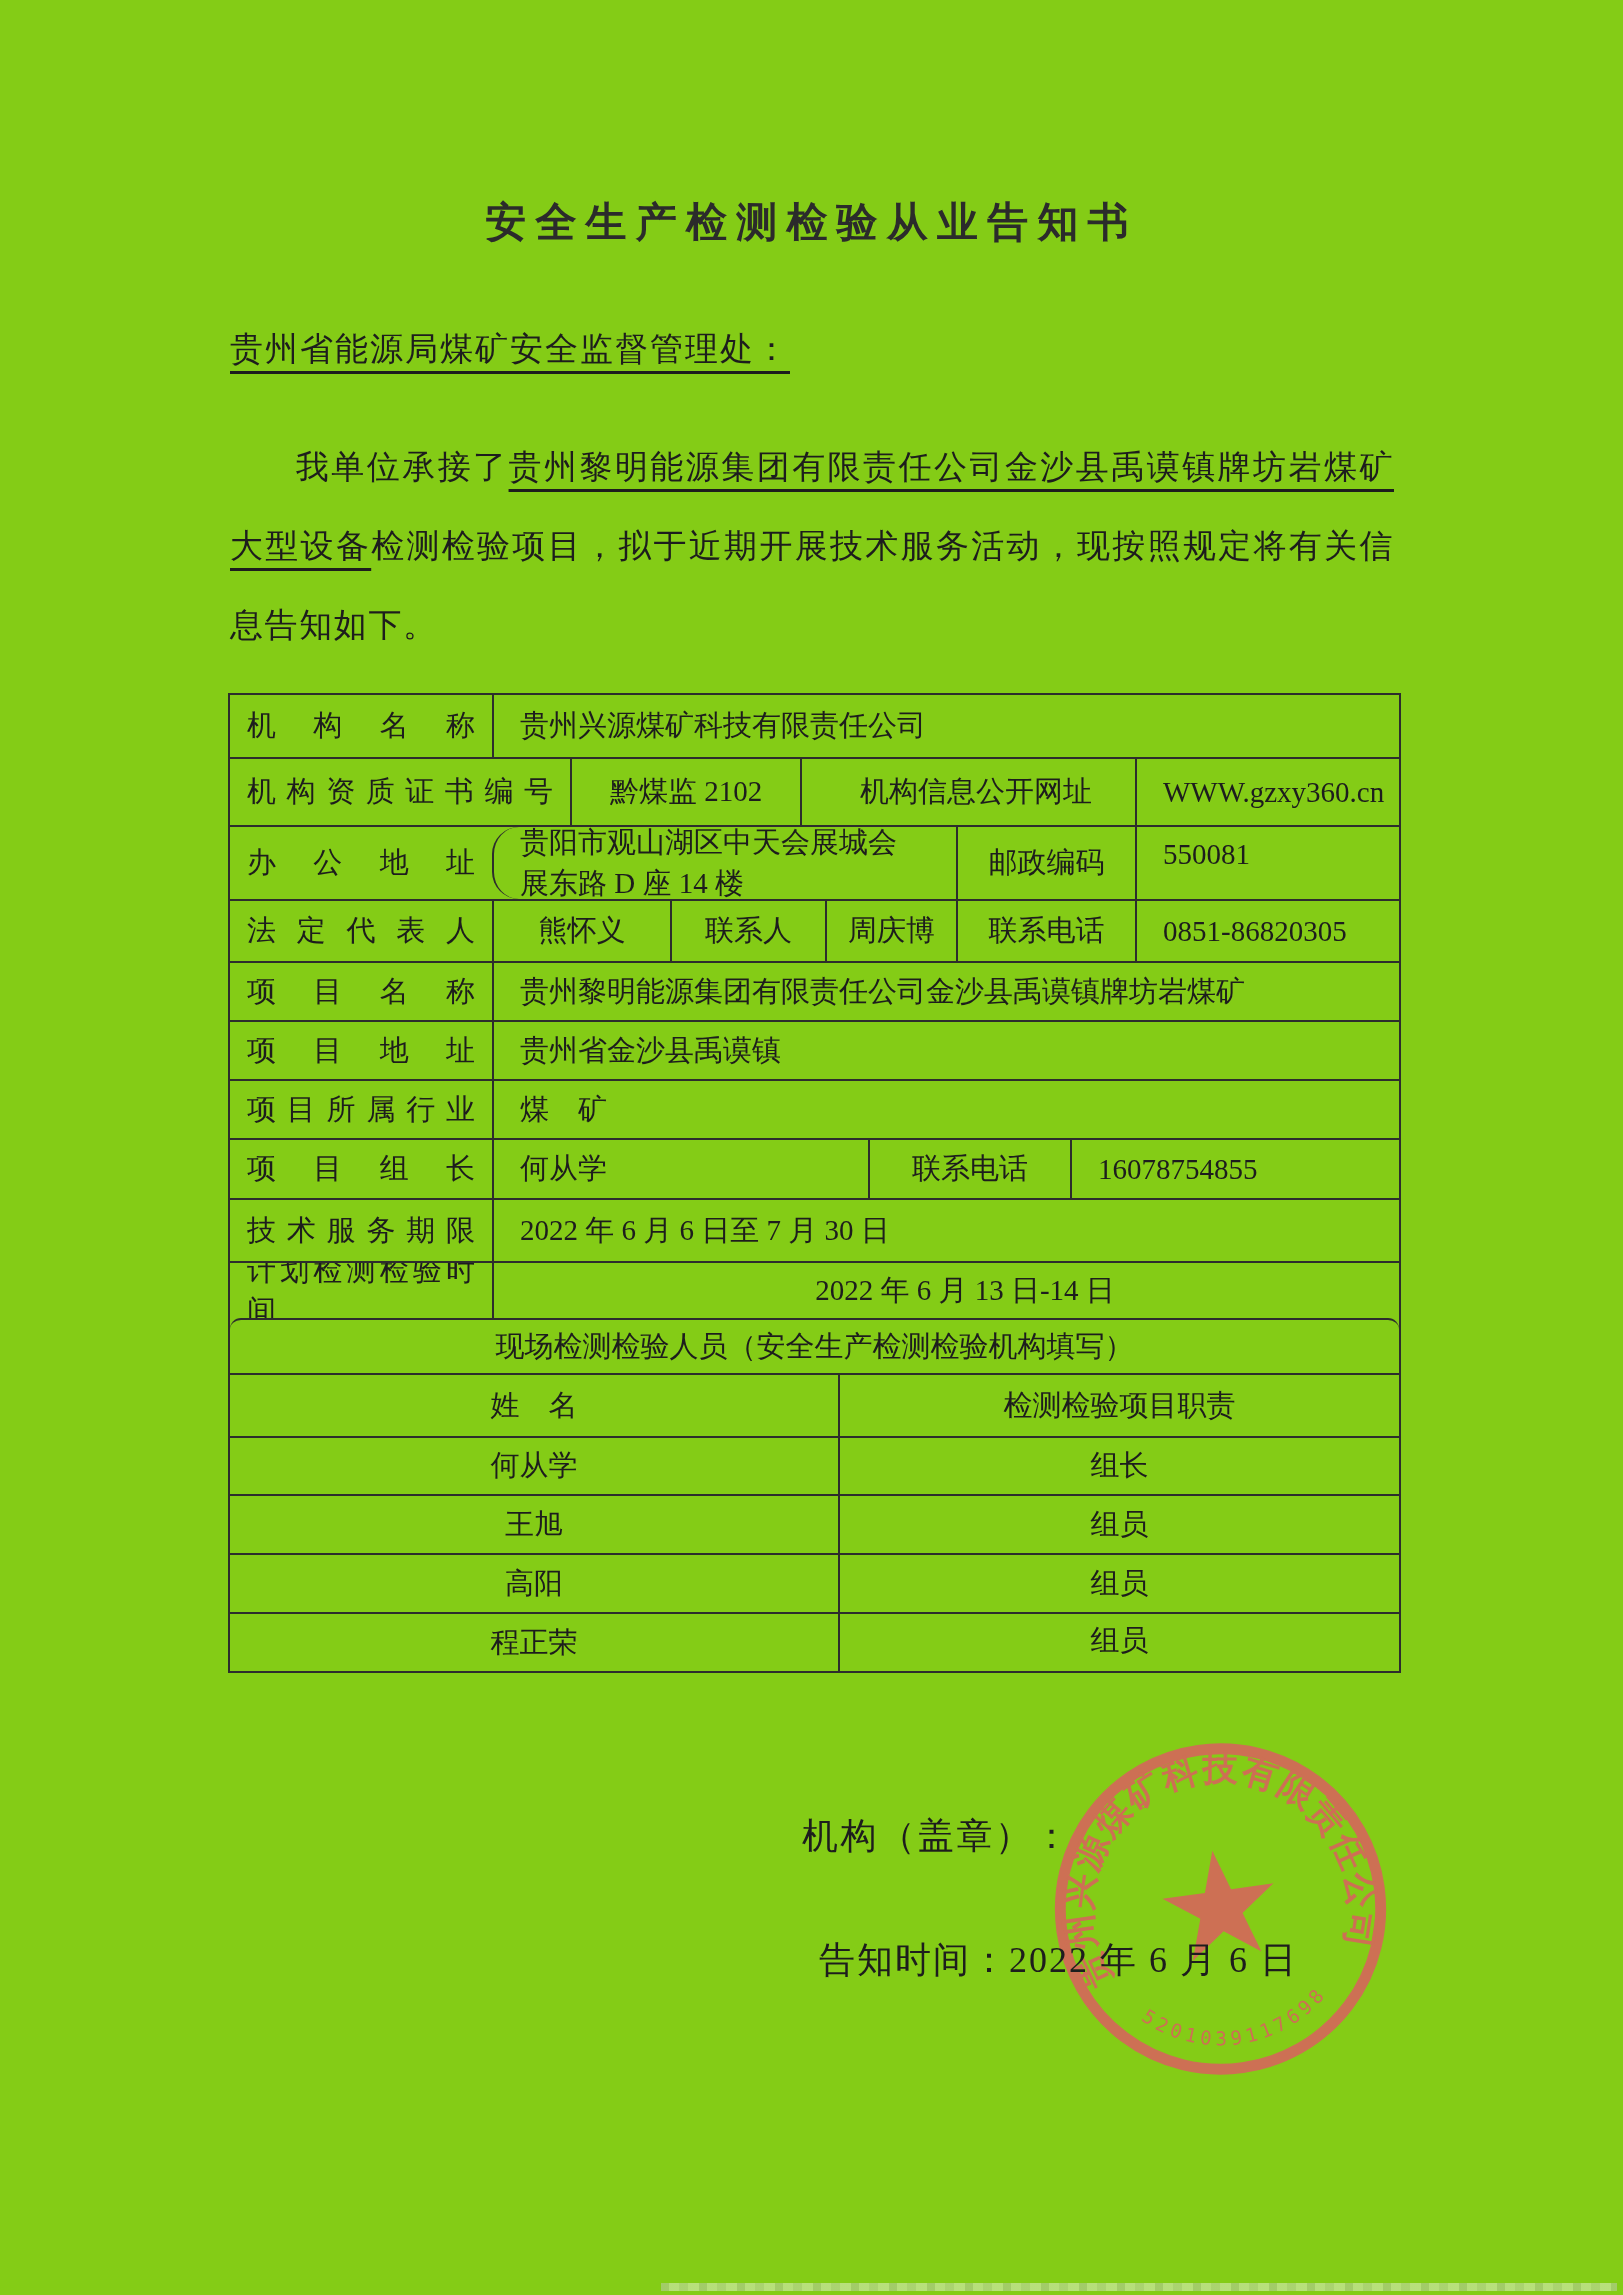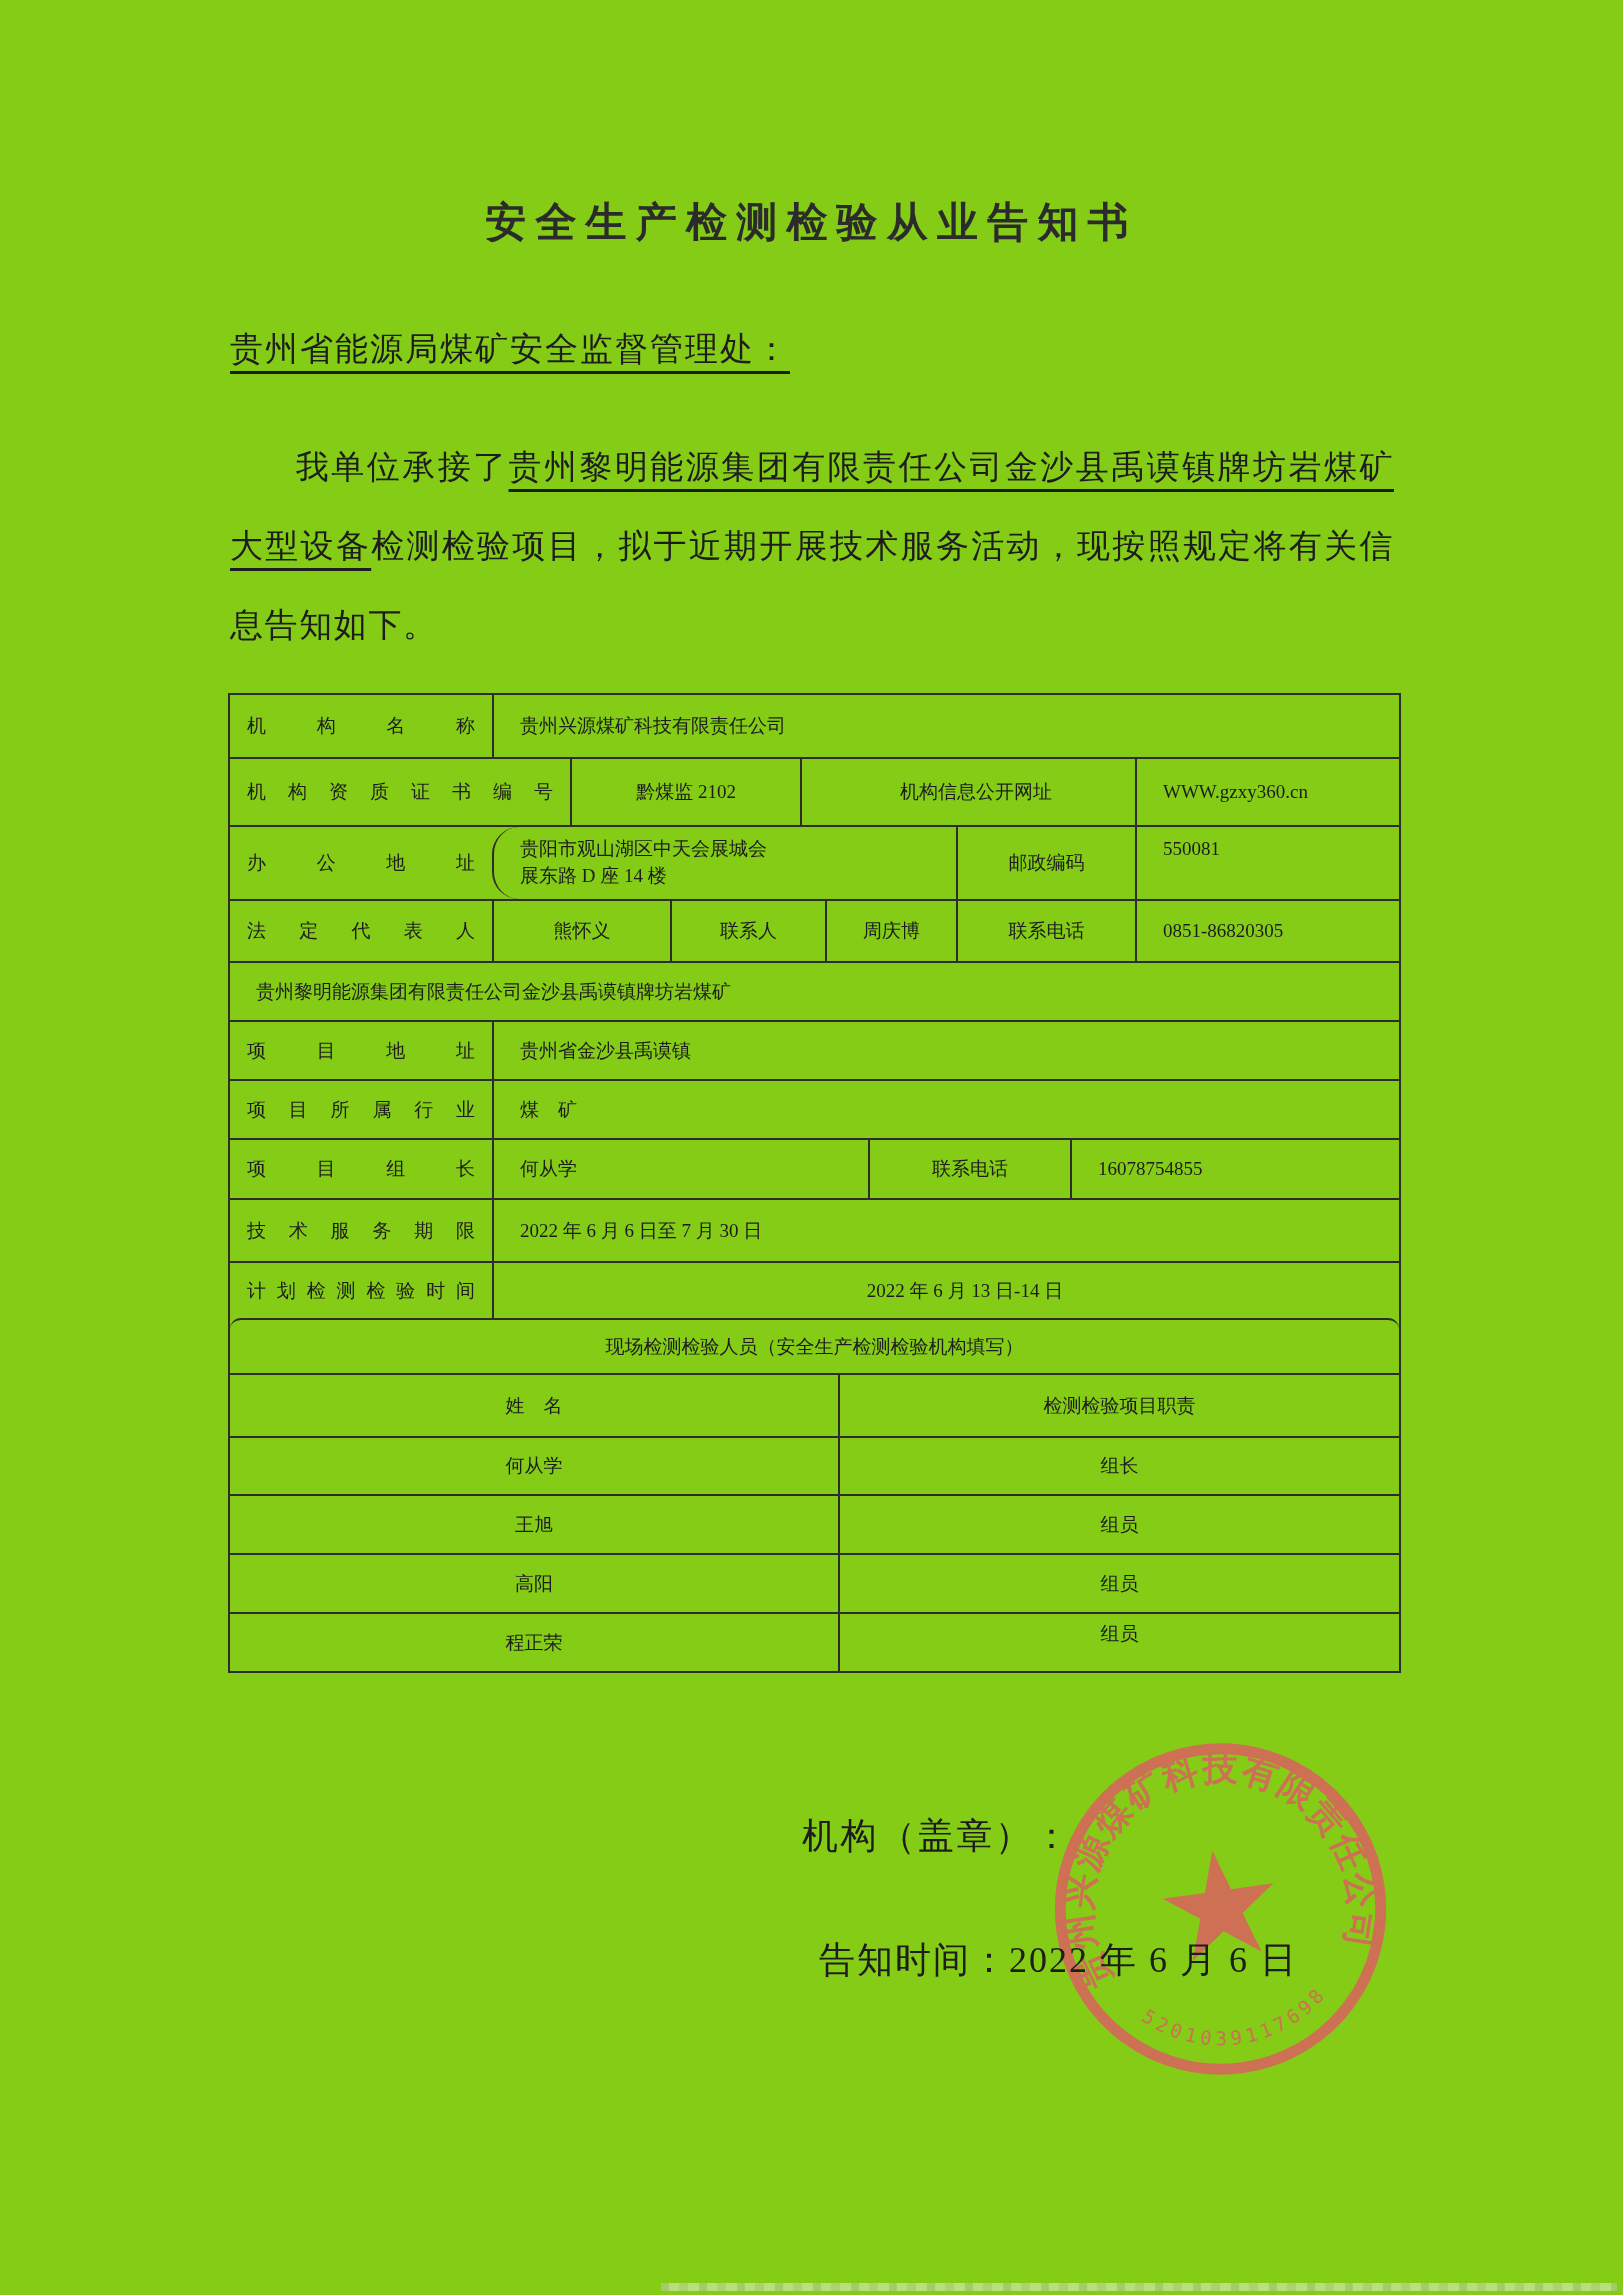"机构名称" .doc-table { font-size: 19px -> 29px }
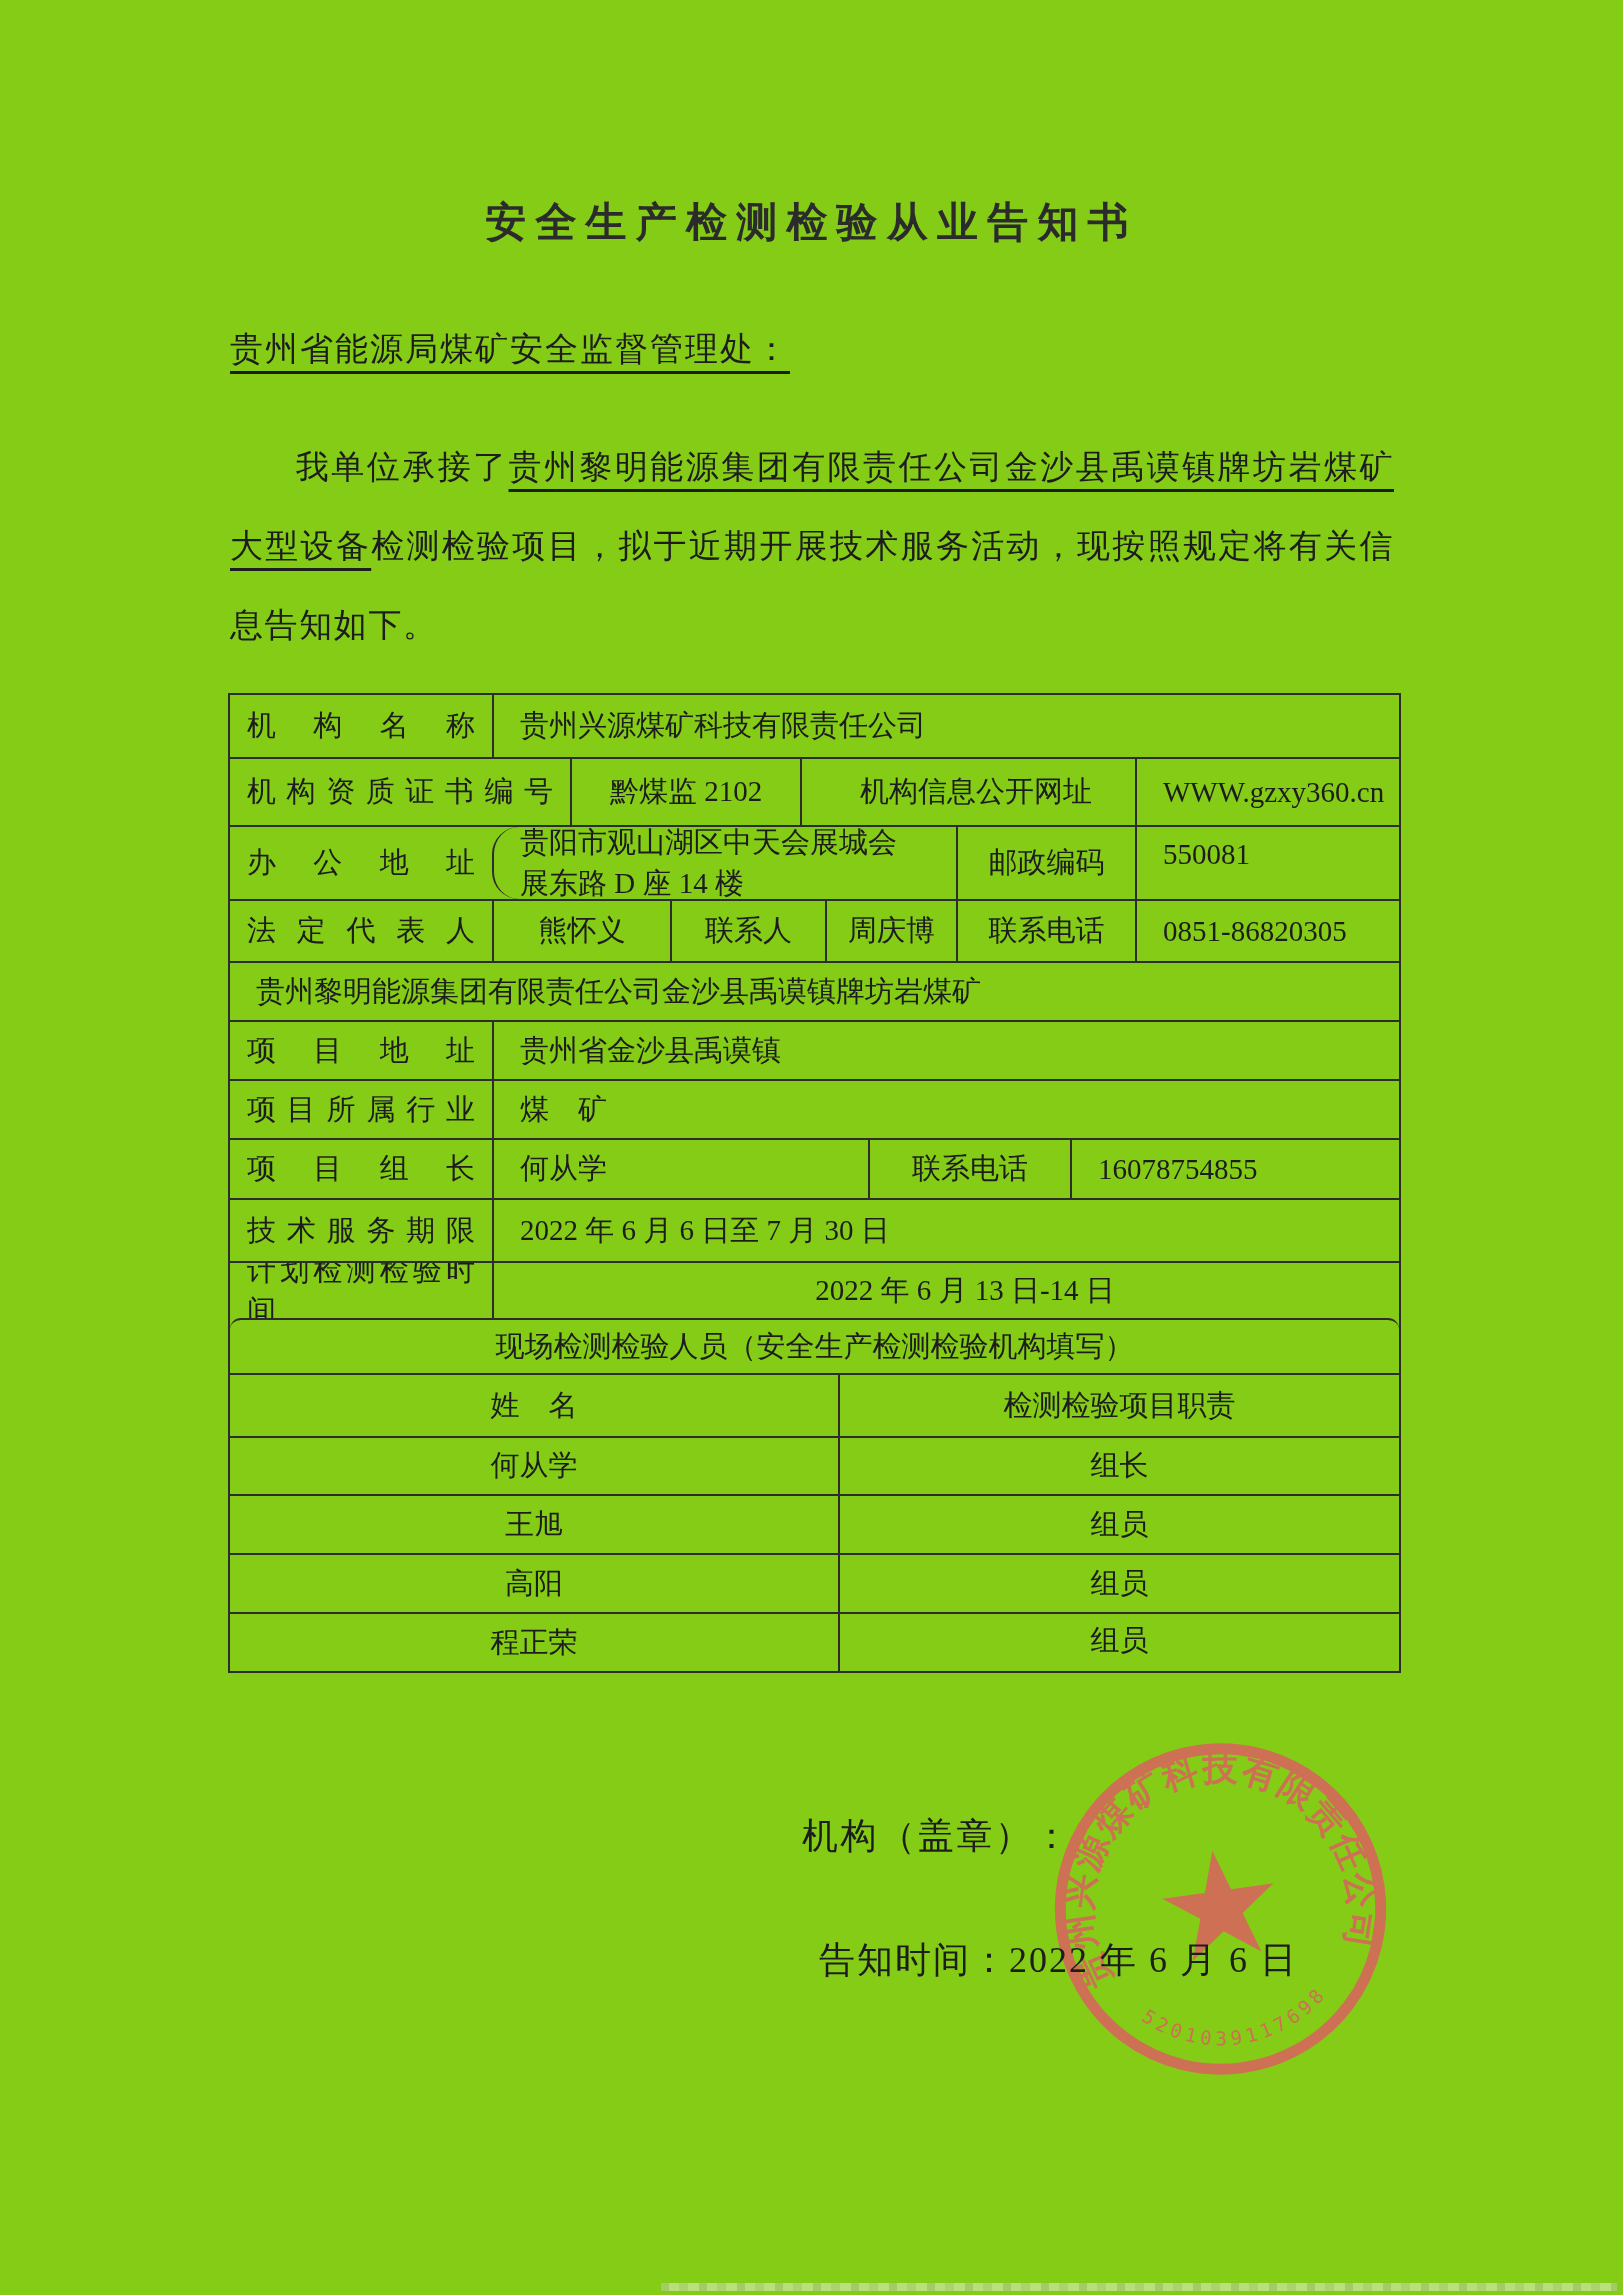"项目名称" div.td { html: none -> <div> <span>项目名称</span> </div> }
